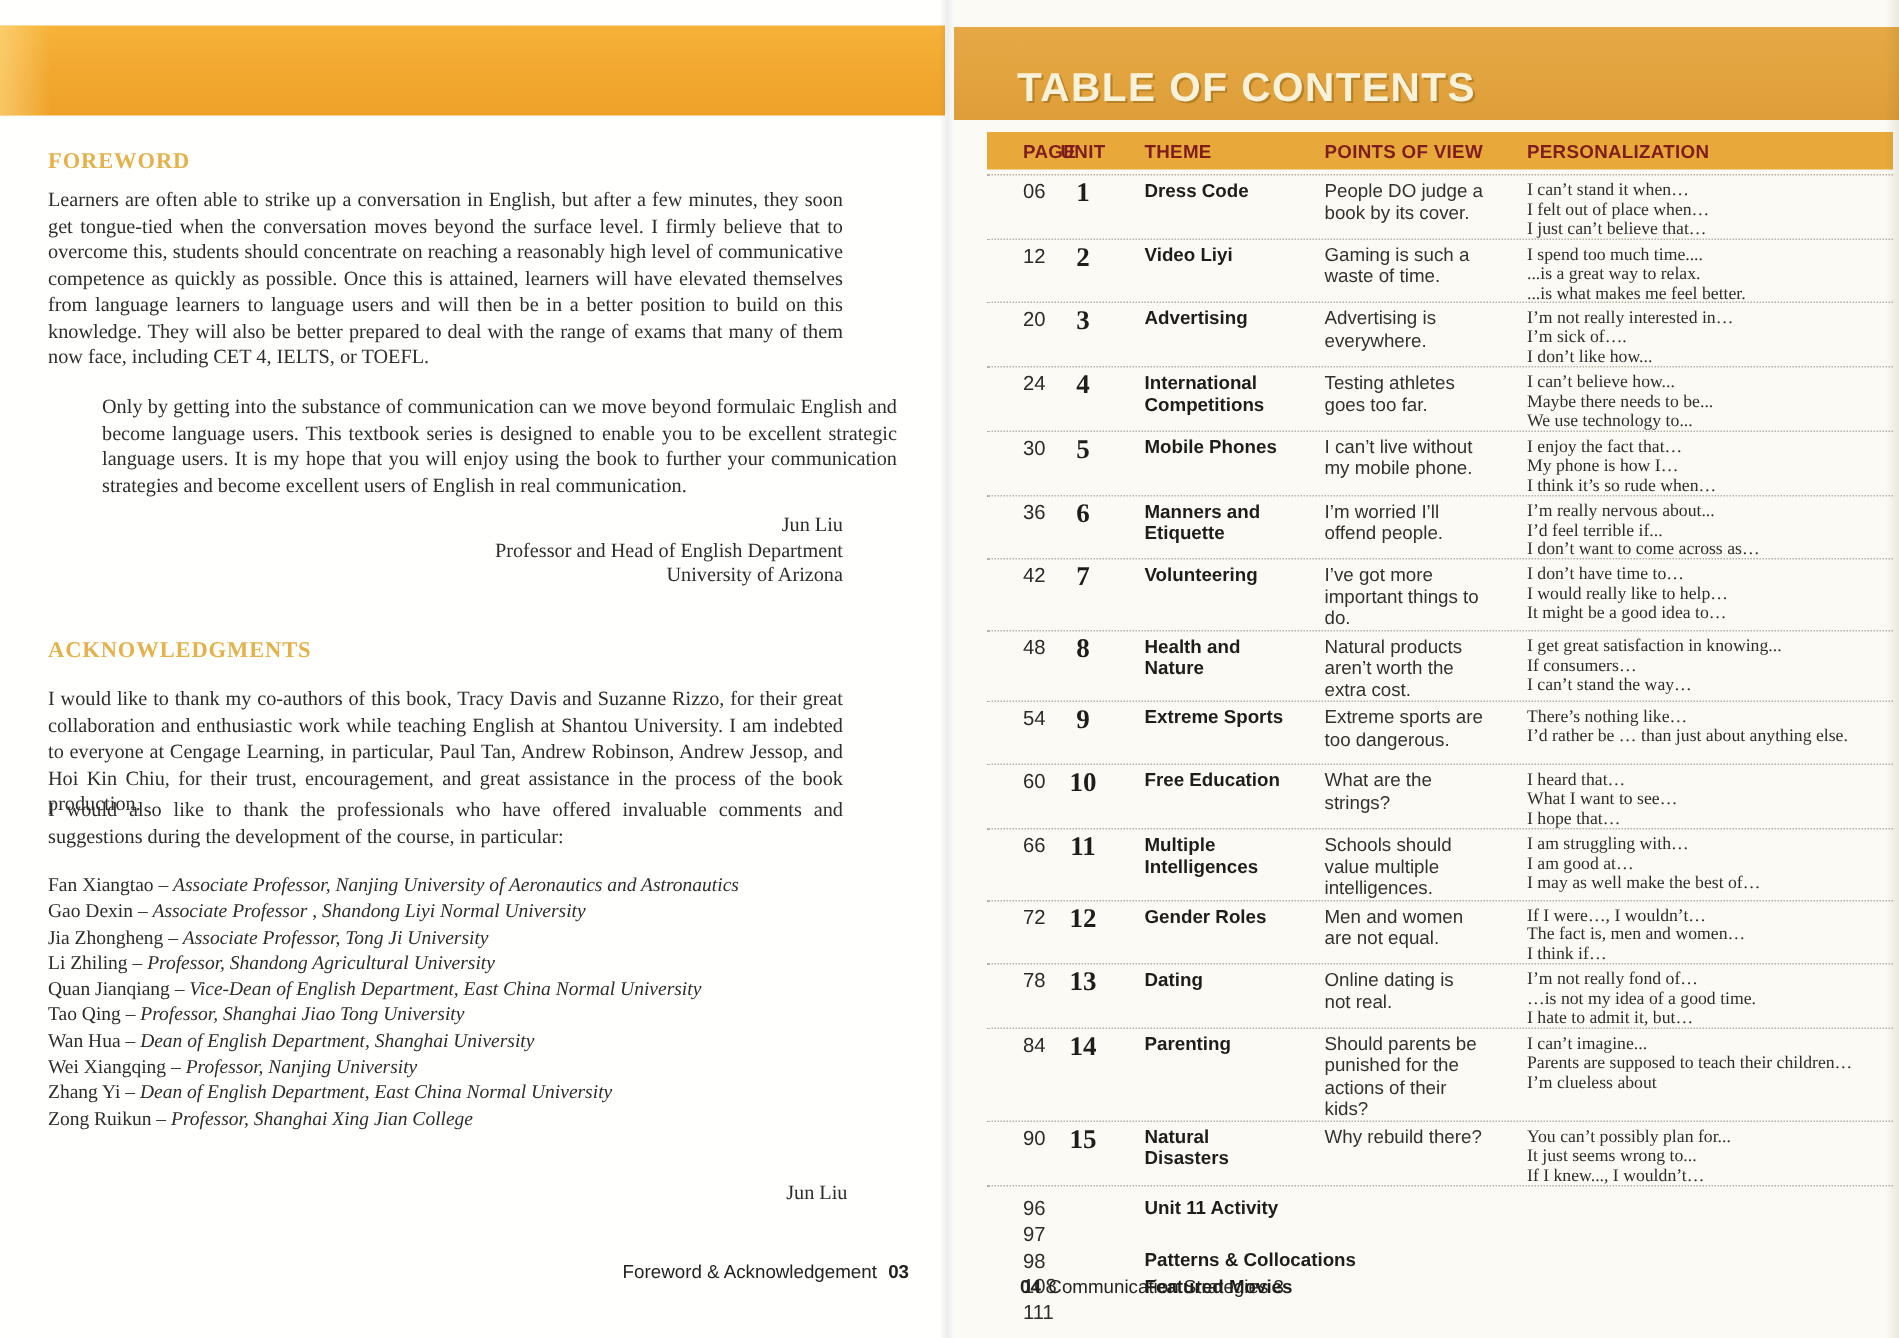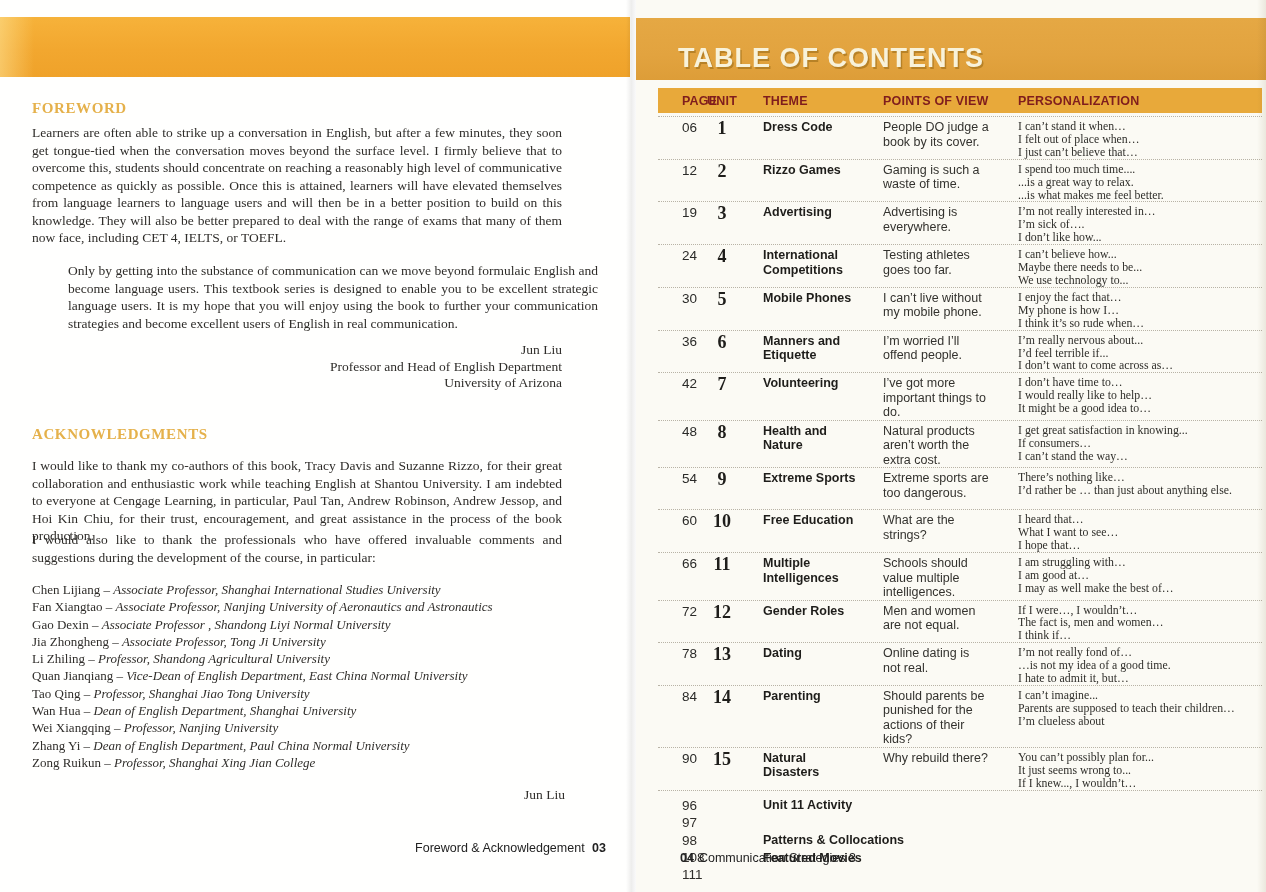"Rizzo Games" span.c-theme { text: Rizzo Games -> Video Liyi }
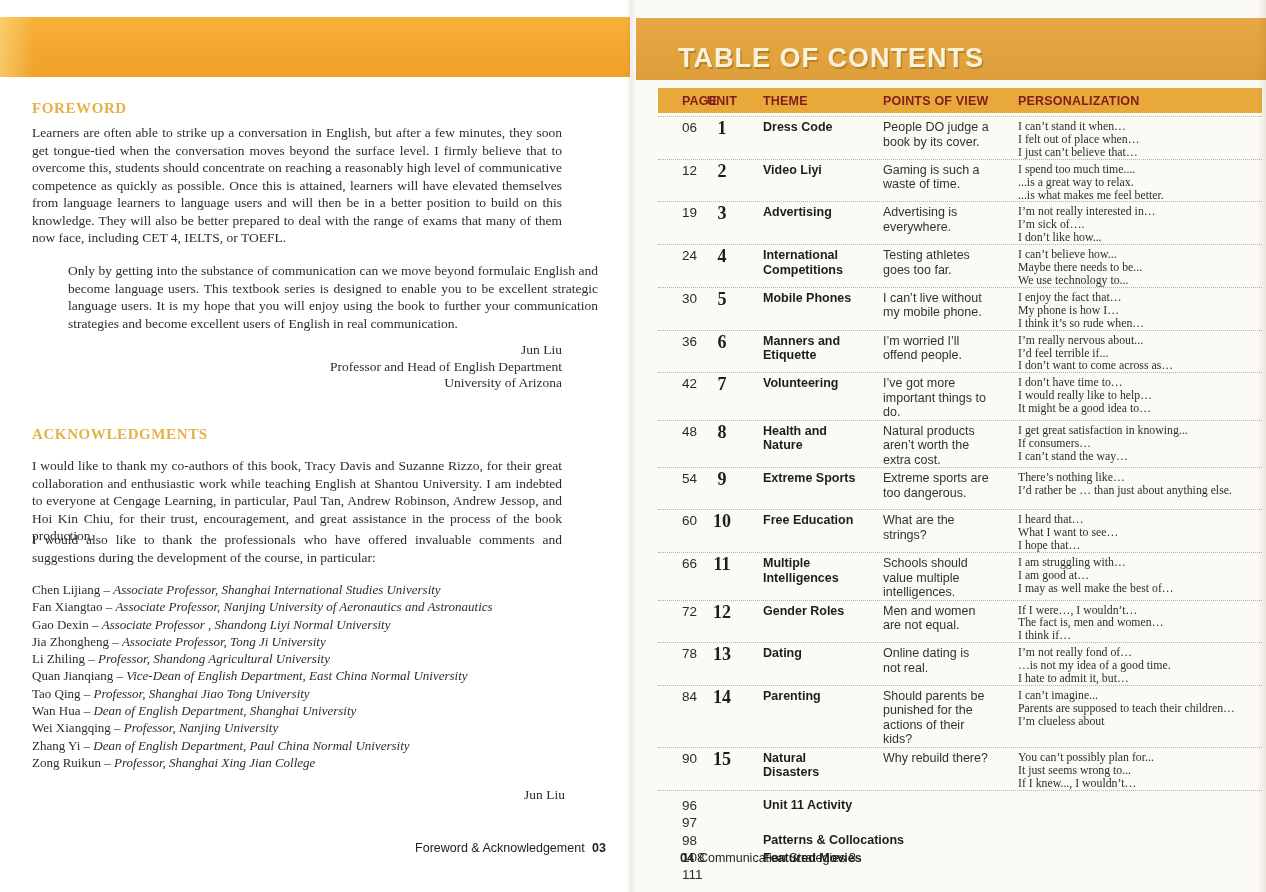"19" span.c-page { text: 19 -> 20 }
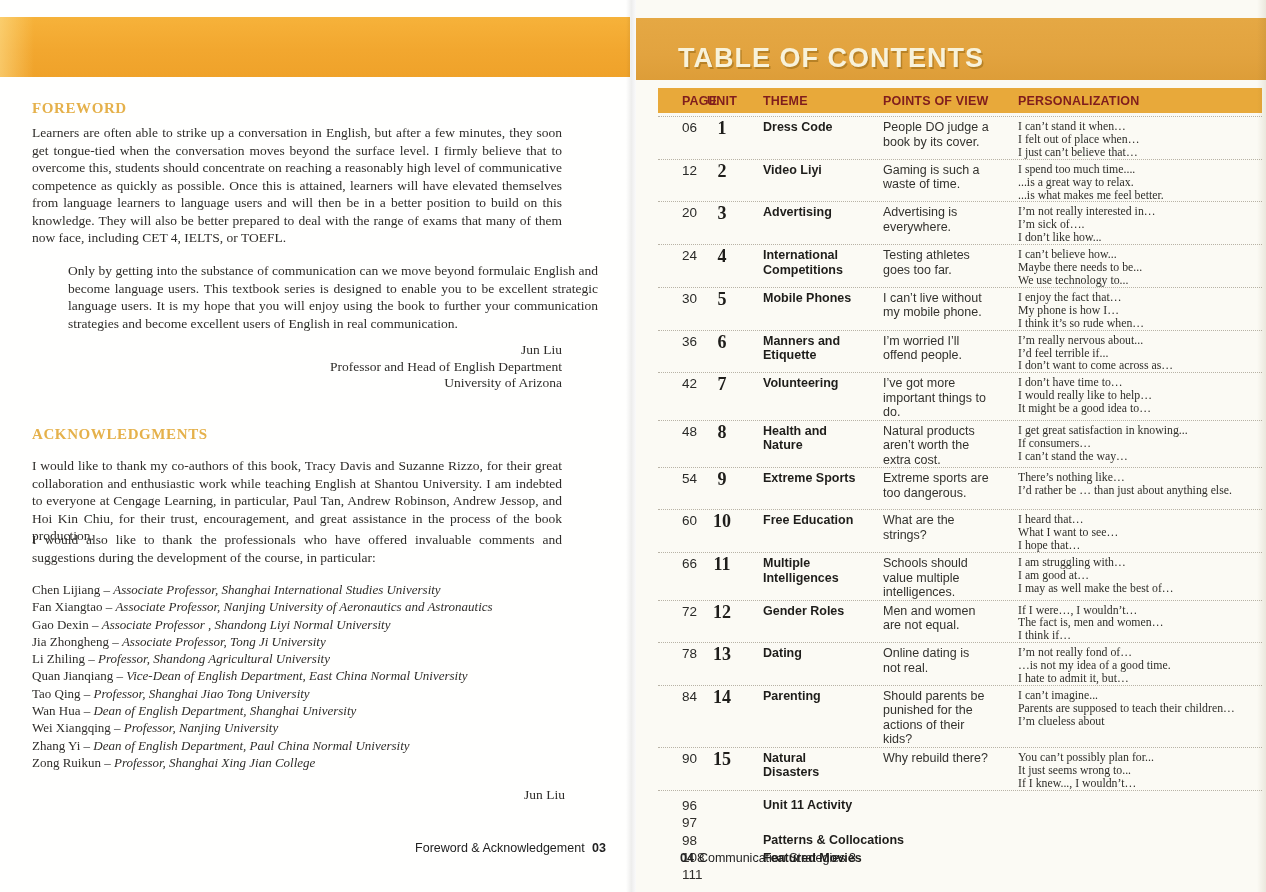"Chen Lijiang – Associate Professor," div.rev { html: <div><span>Chen Lijiang</span> – <span>Associate Professor, Shanghai International Studies University</span></div> -> none }
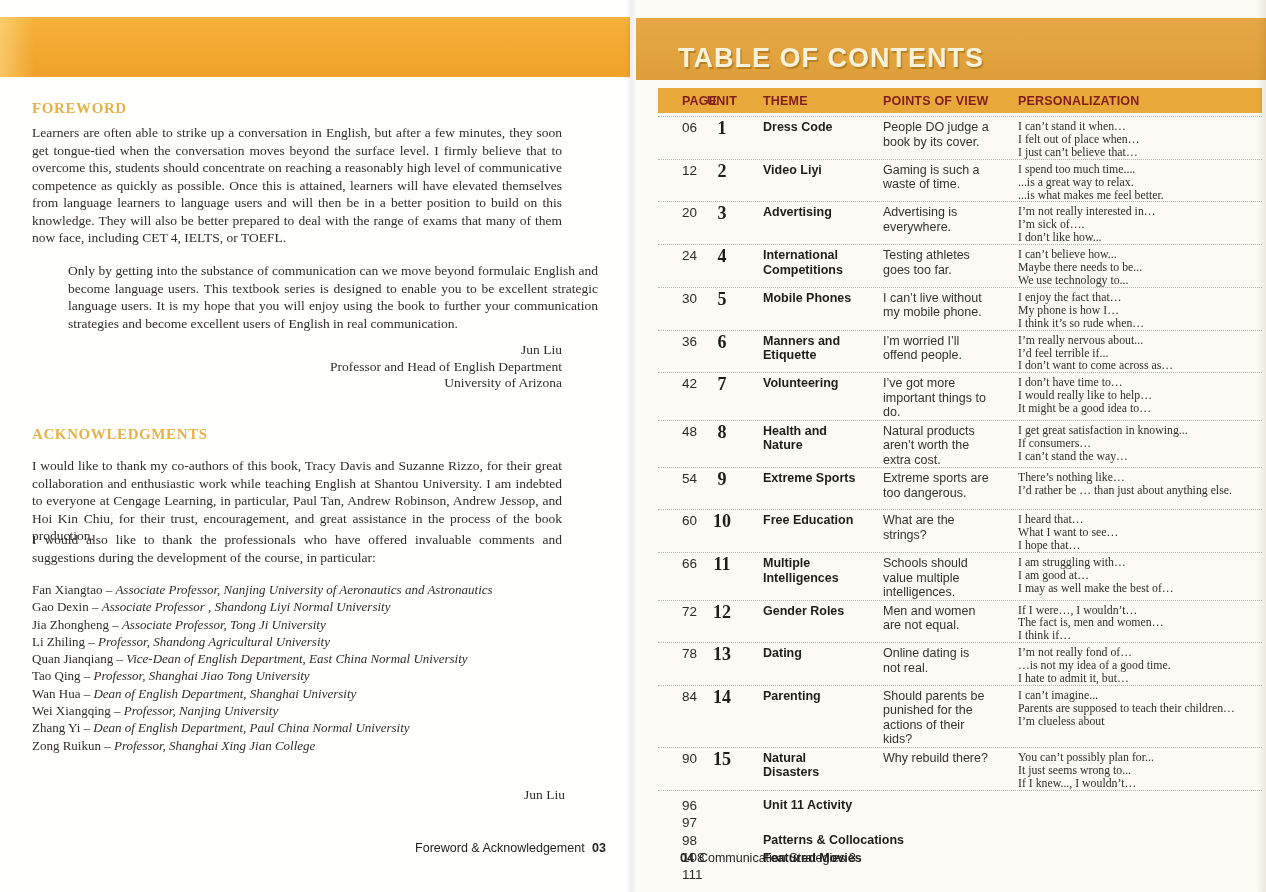"Dean of English Department, Paul" span.rev-title { text: Paul -> East }
